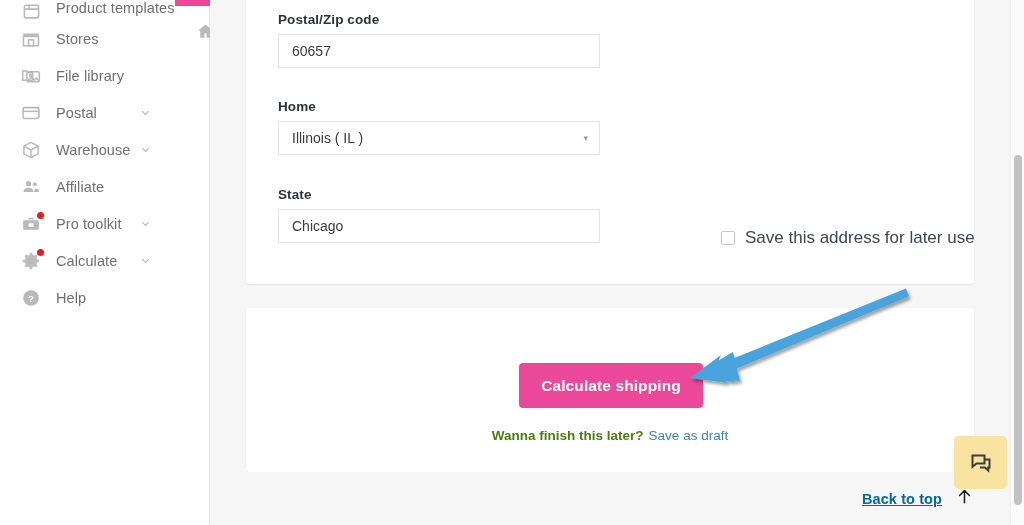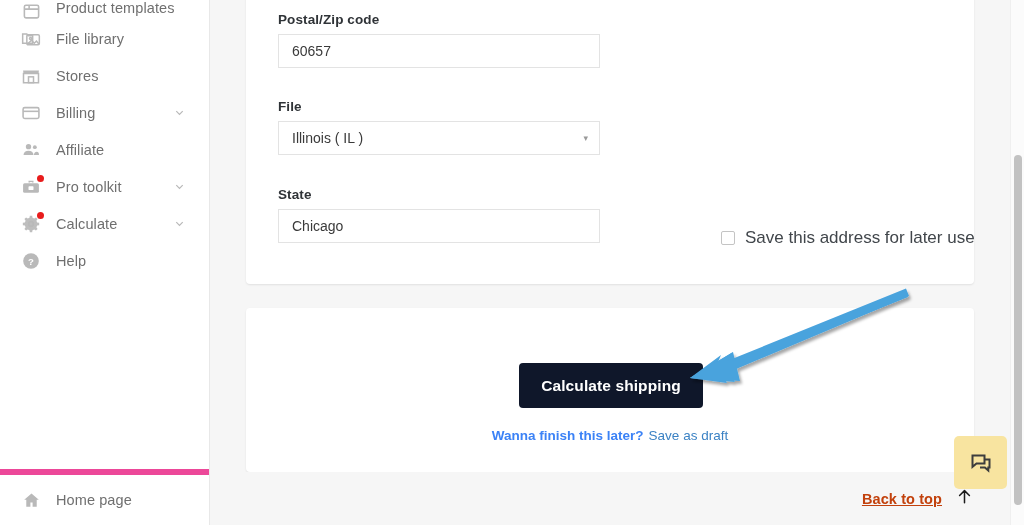"Product templates" .sidebar { flex-direction: column -> none }
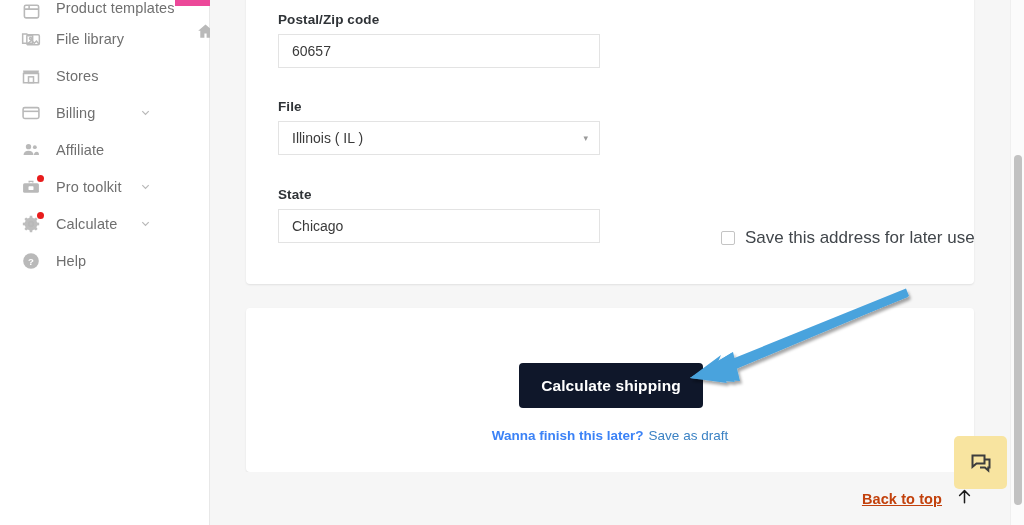"File library" div.nav-item { order: before "Stores" -> after "Stores" }
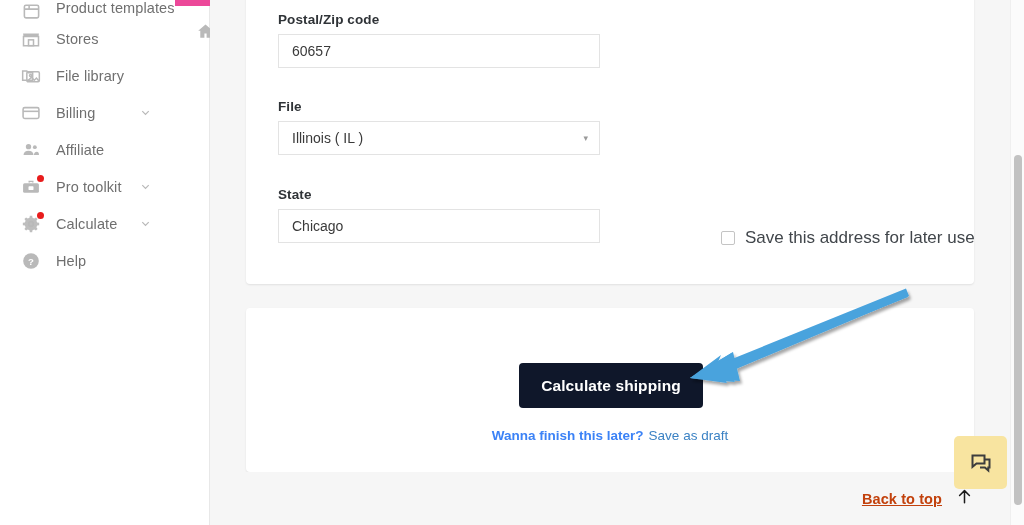"Billing" span.nav-label { text: Billing -> Postal }
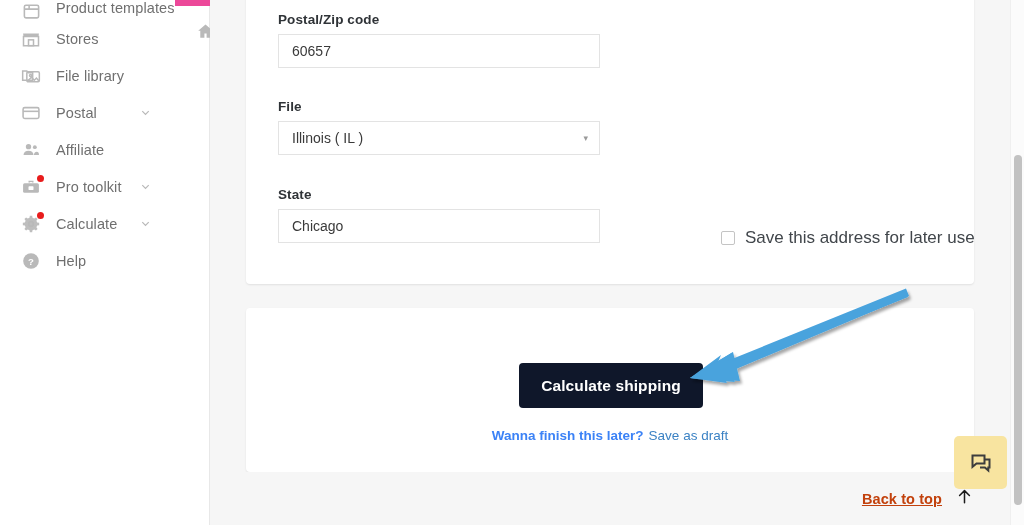"File" div.field-label { text: File -> Home }
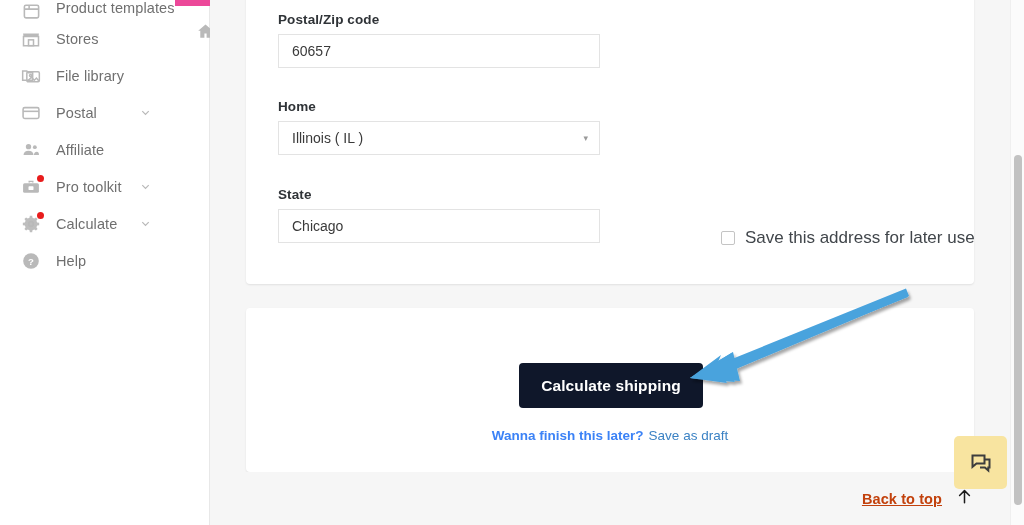"Warehouse" div.nav-item { html: none -> <div> <span> <svg> <path></path> <path></path> </svg> </span> <span>Warehouse</span> <span> <svg> <path></path> </svg> </span> </div> }
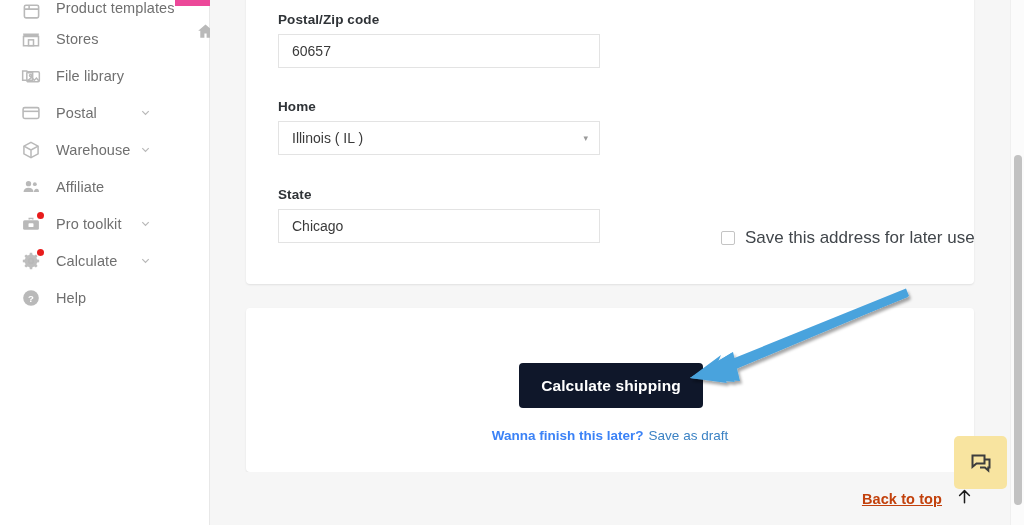"Calculate shipping" .btn-primary { background: #0f172a -> #ec4899 }
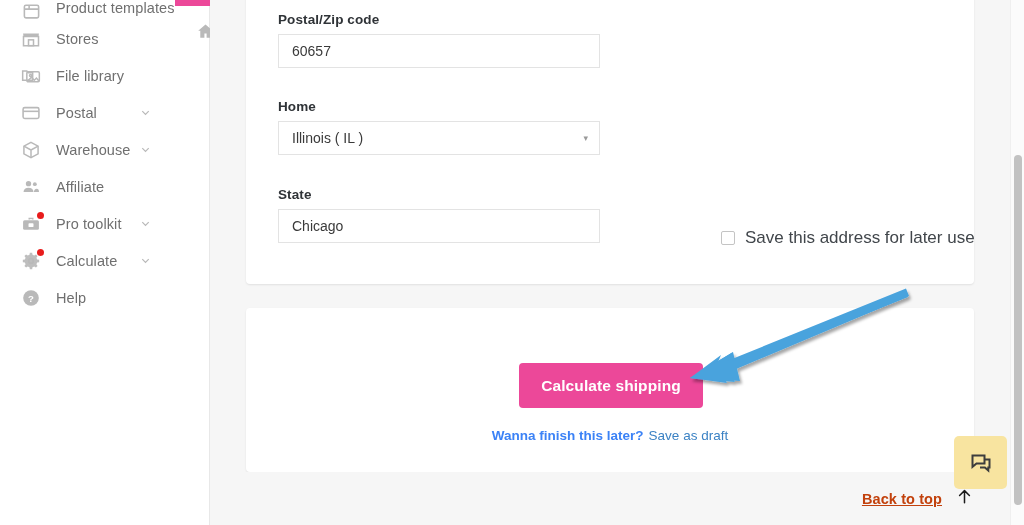"Wanna finish this later?" .draft-q { color: #3b82f6 -> #4d7c0f }
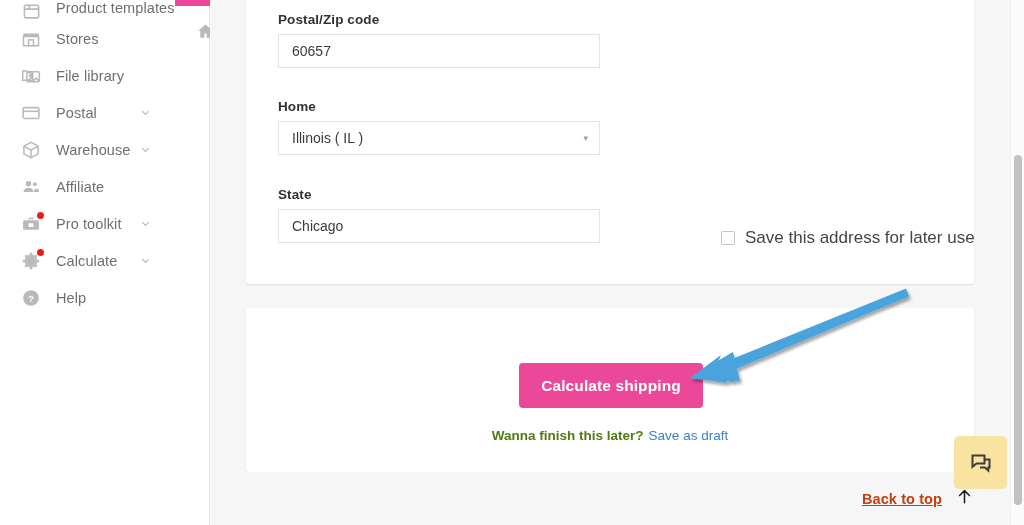"Back to top" .back-top-text { color: #c2410c -> #0369a1 }
